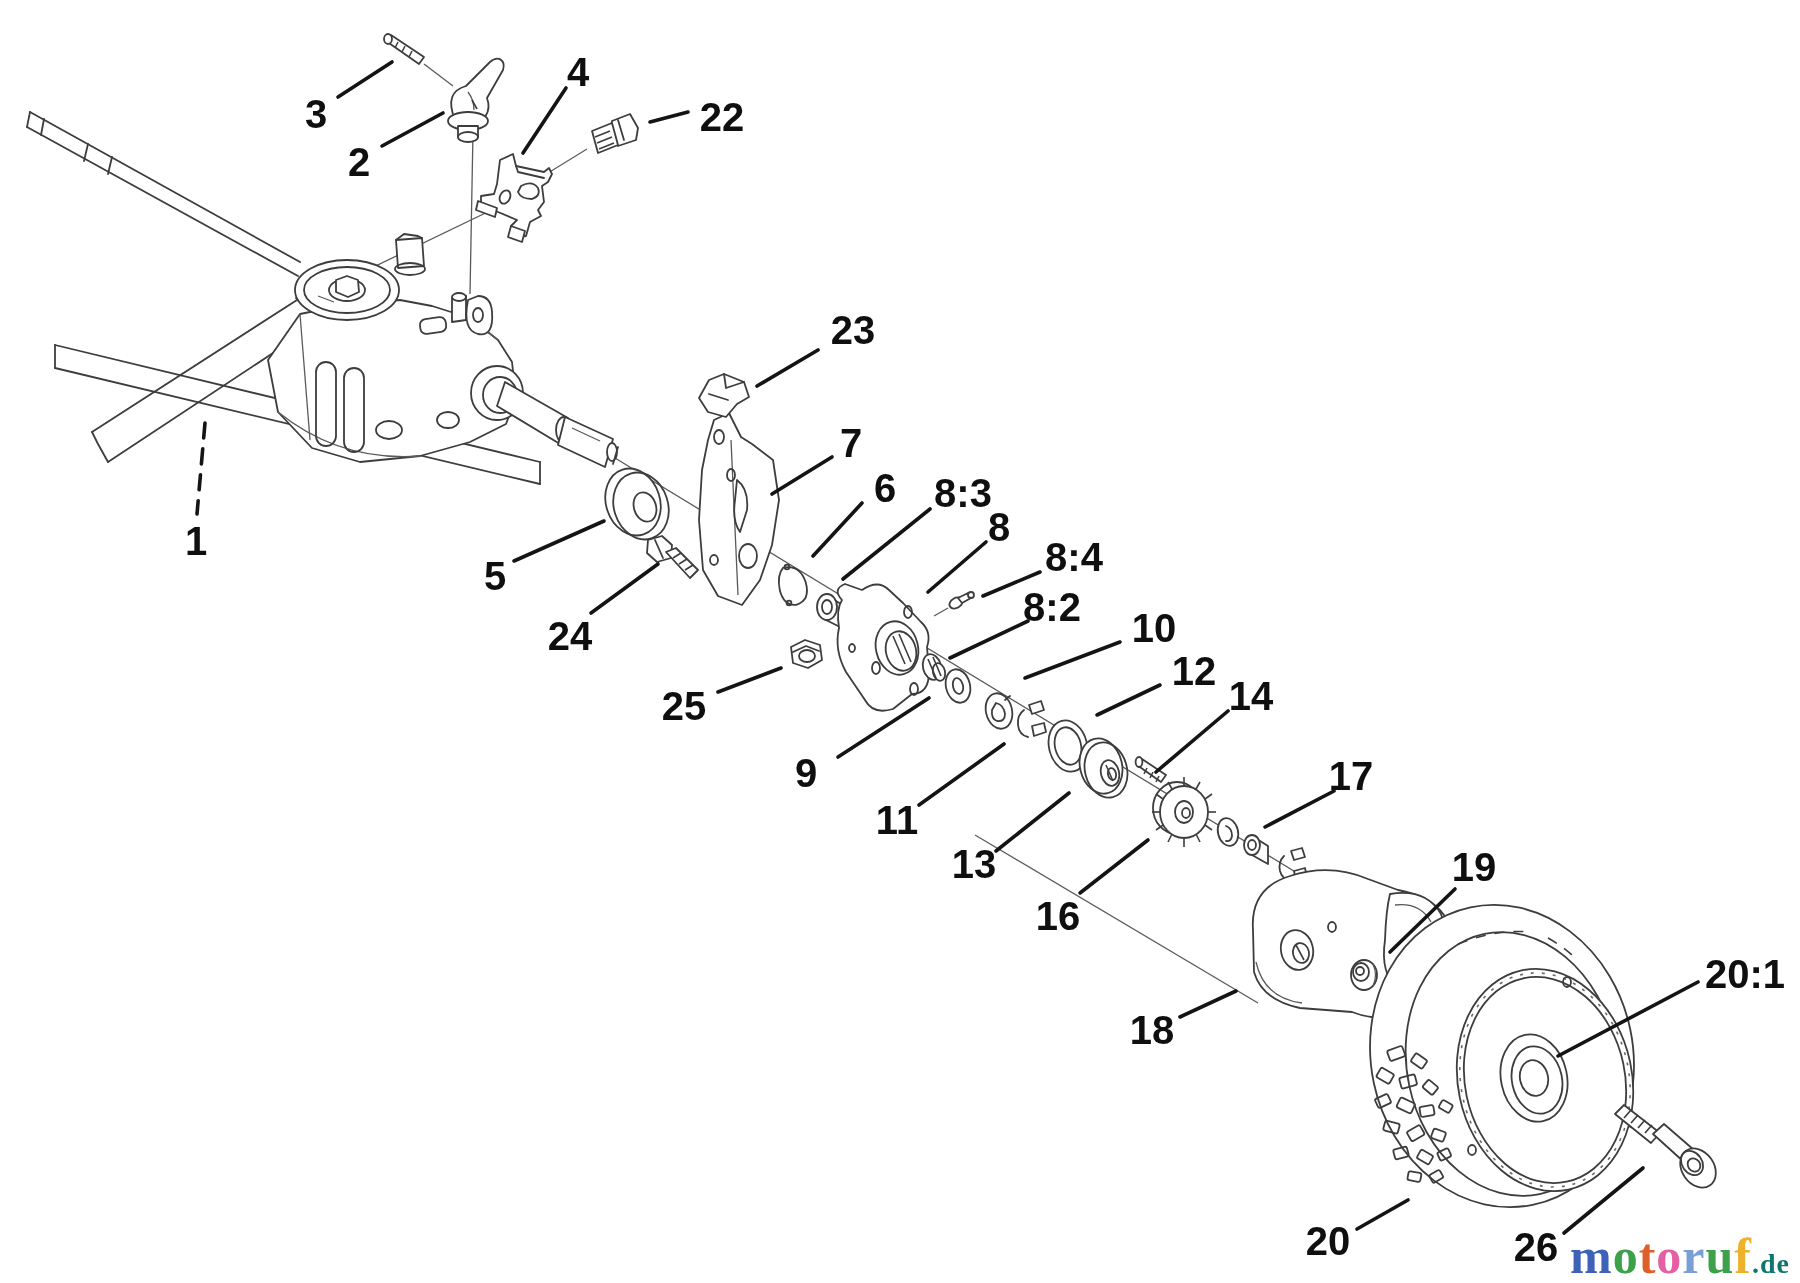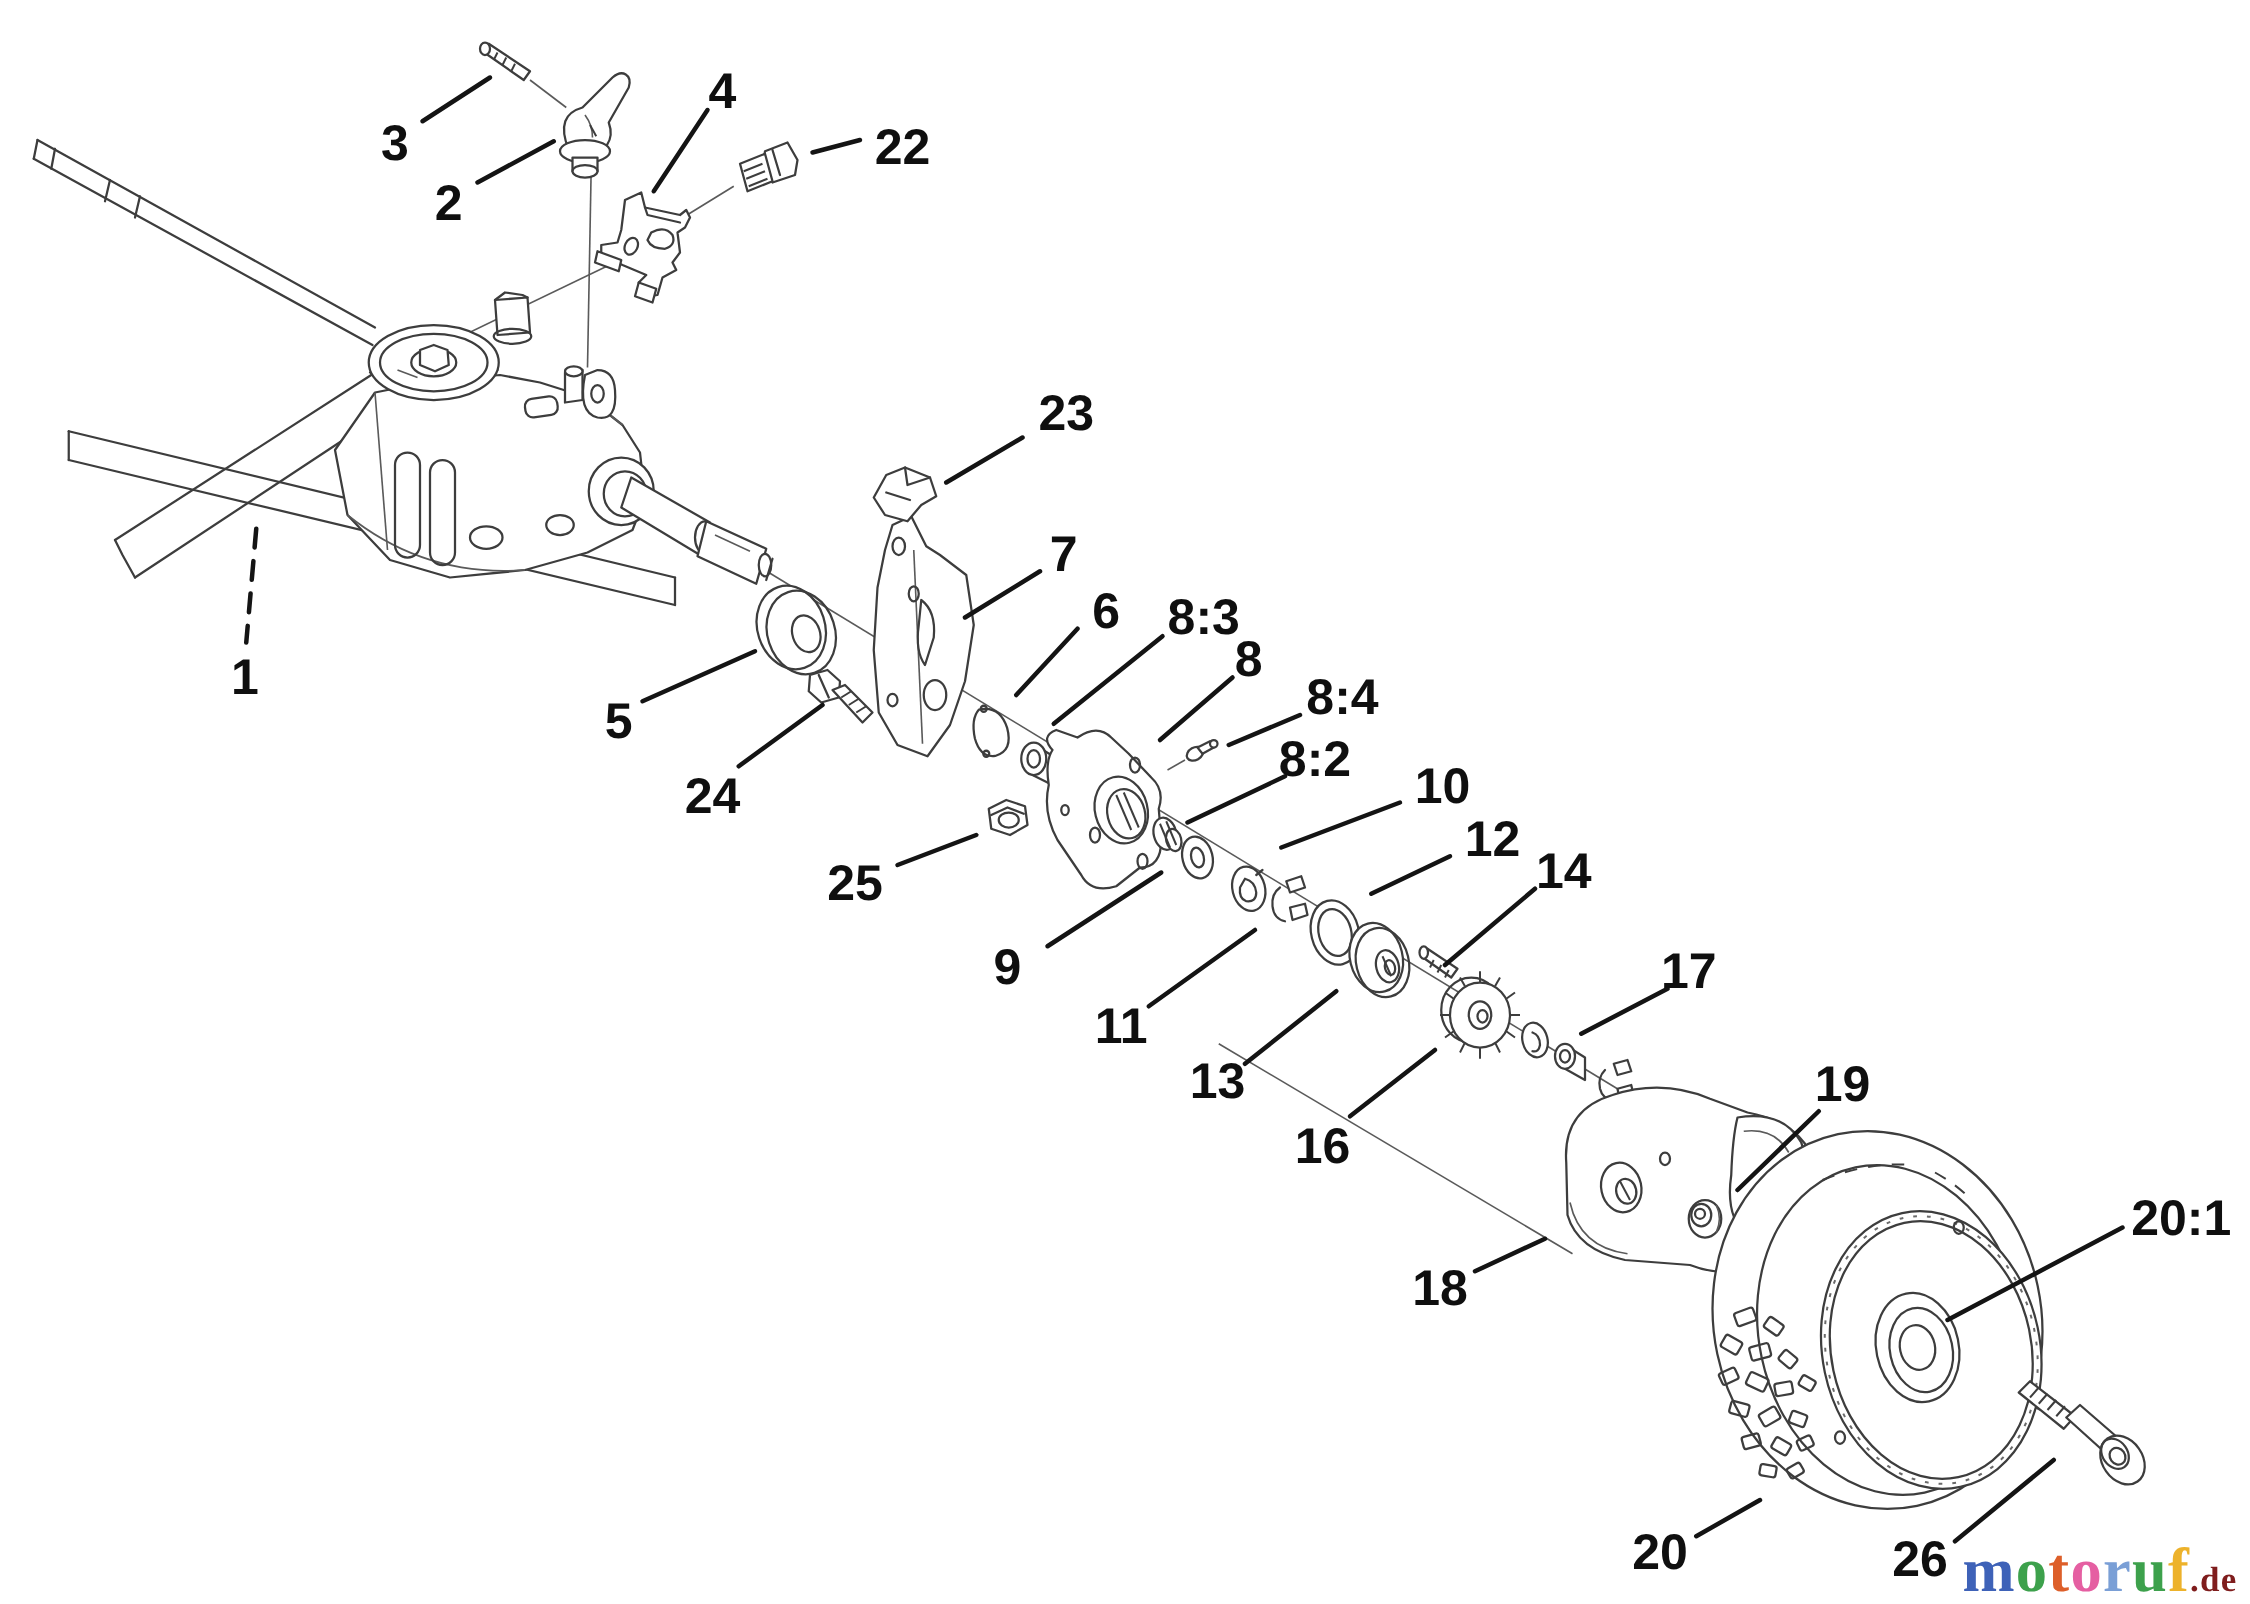".de" span.suffix { color: #7f1d1d -> #0f766e }
